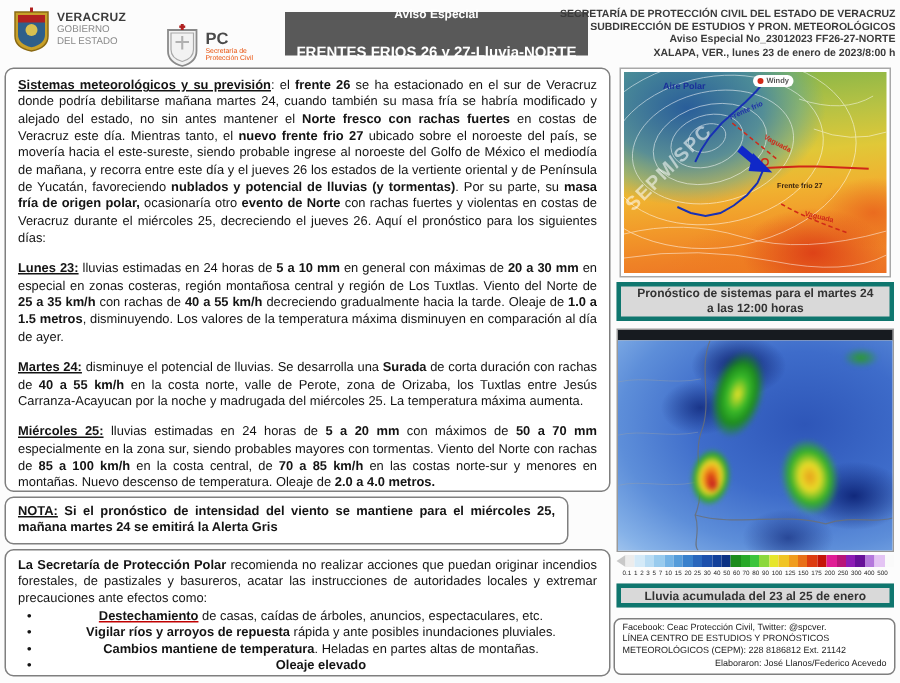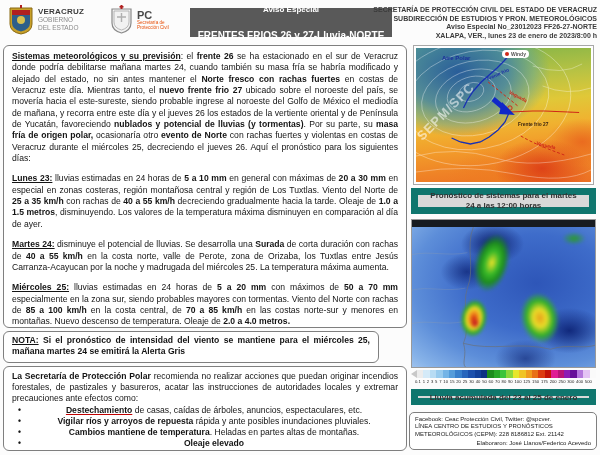"PC" #logo-pc { top: 5px -> 16px }
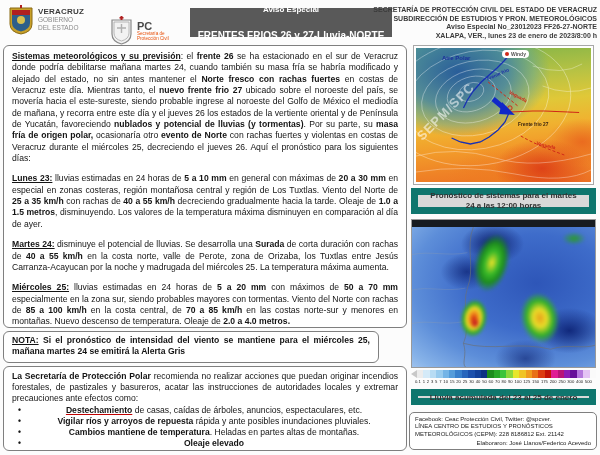"Pronóstico de sistemas para el" .cap { border: 7px solid #0f766e -> 3px solid #0f766e }
